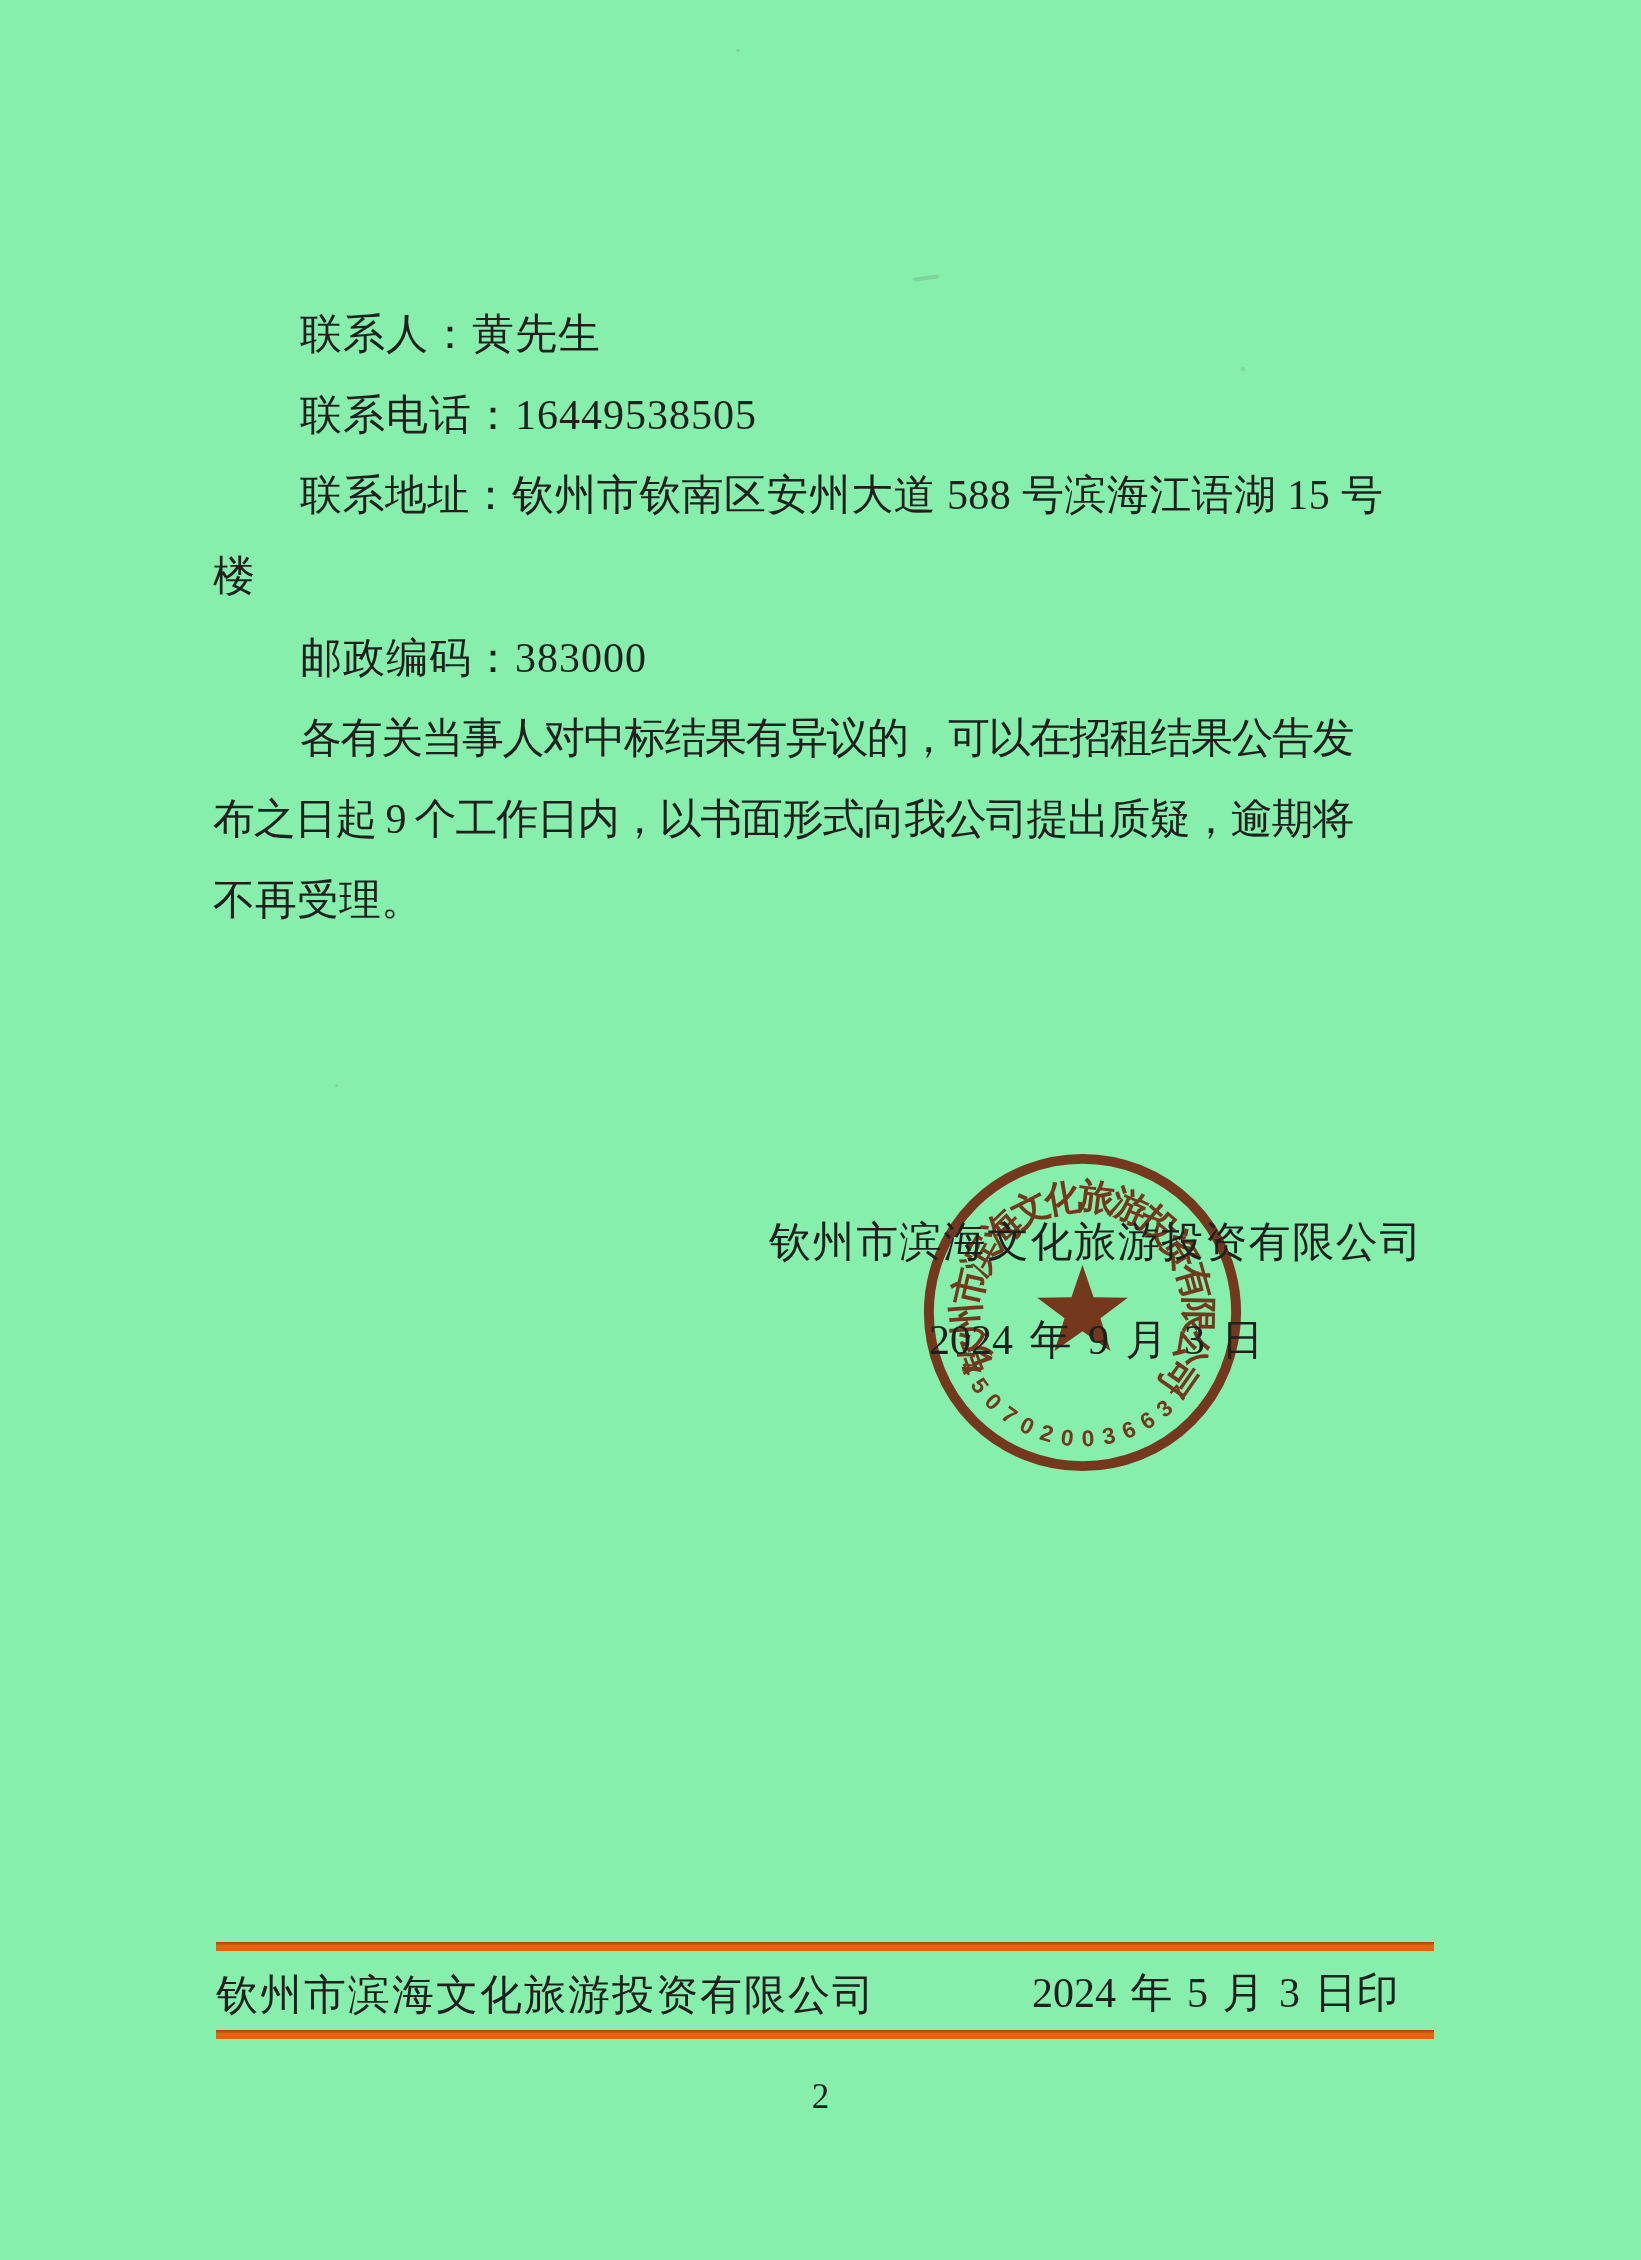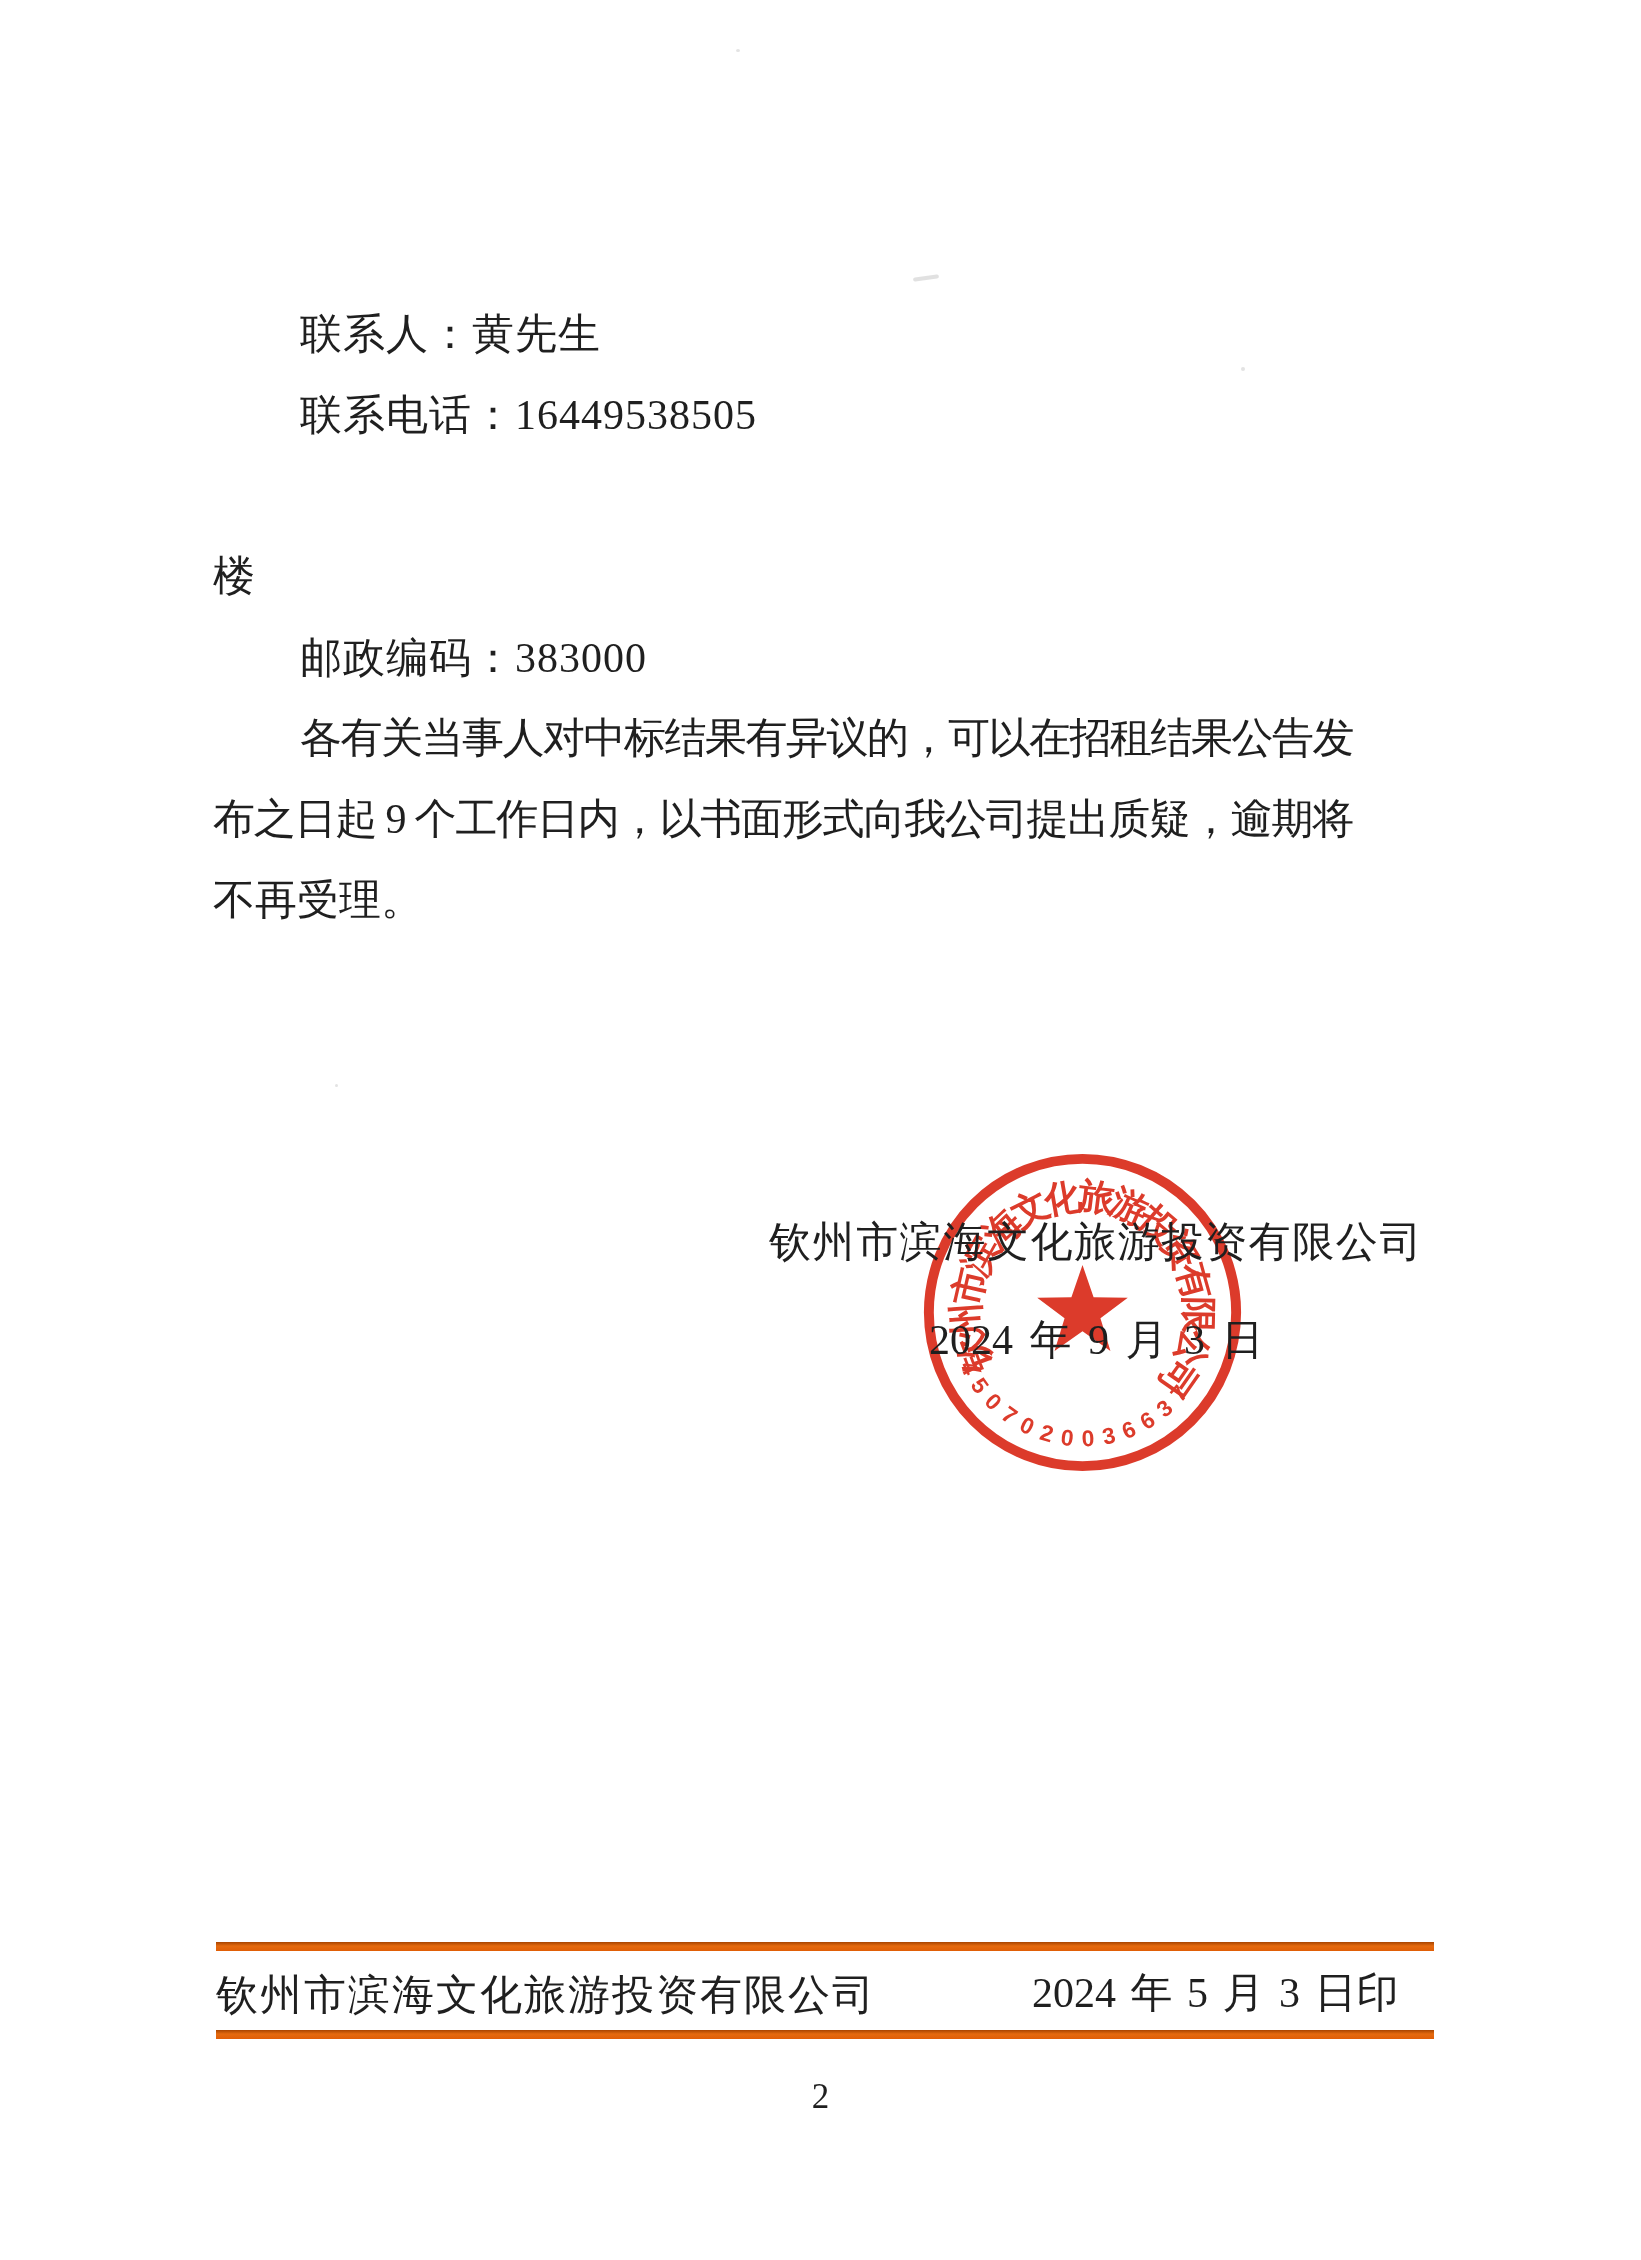"联系人：黄先生" .page { background: #ffffff -> #86efac }
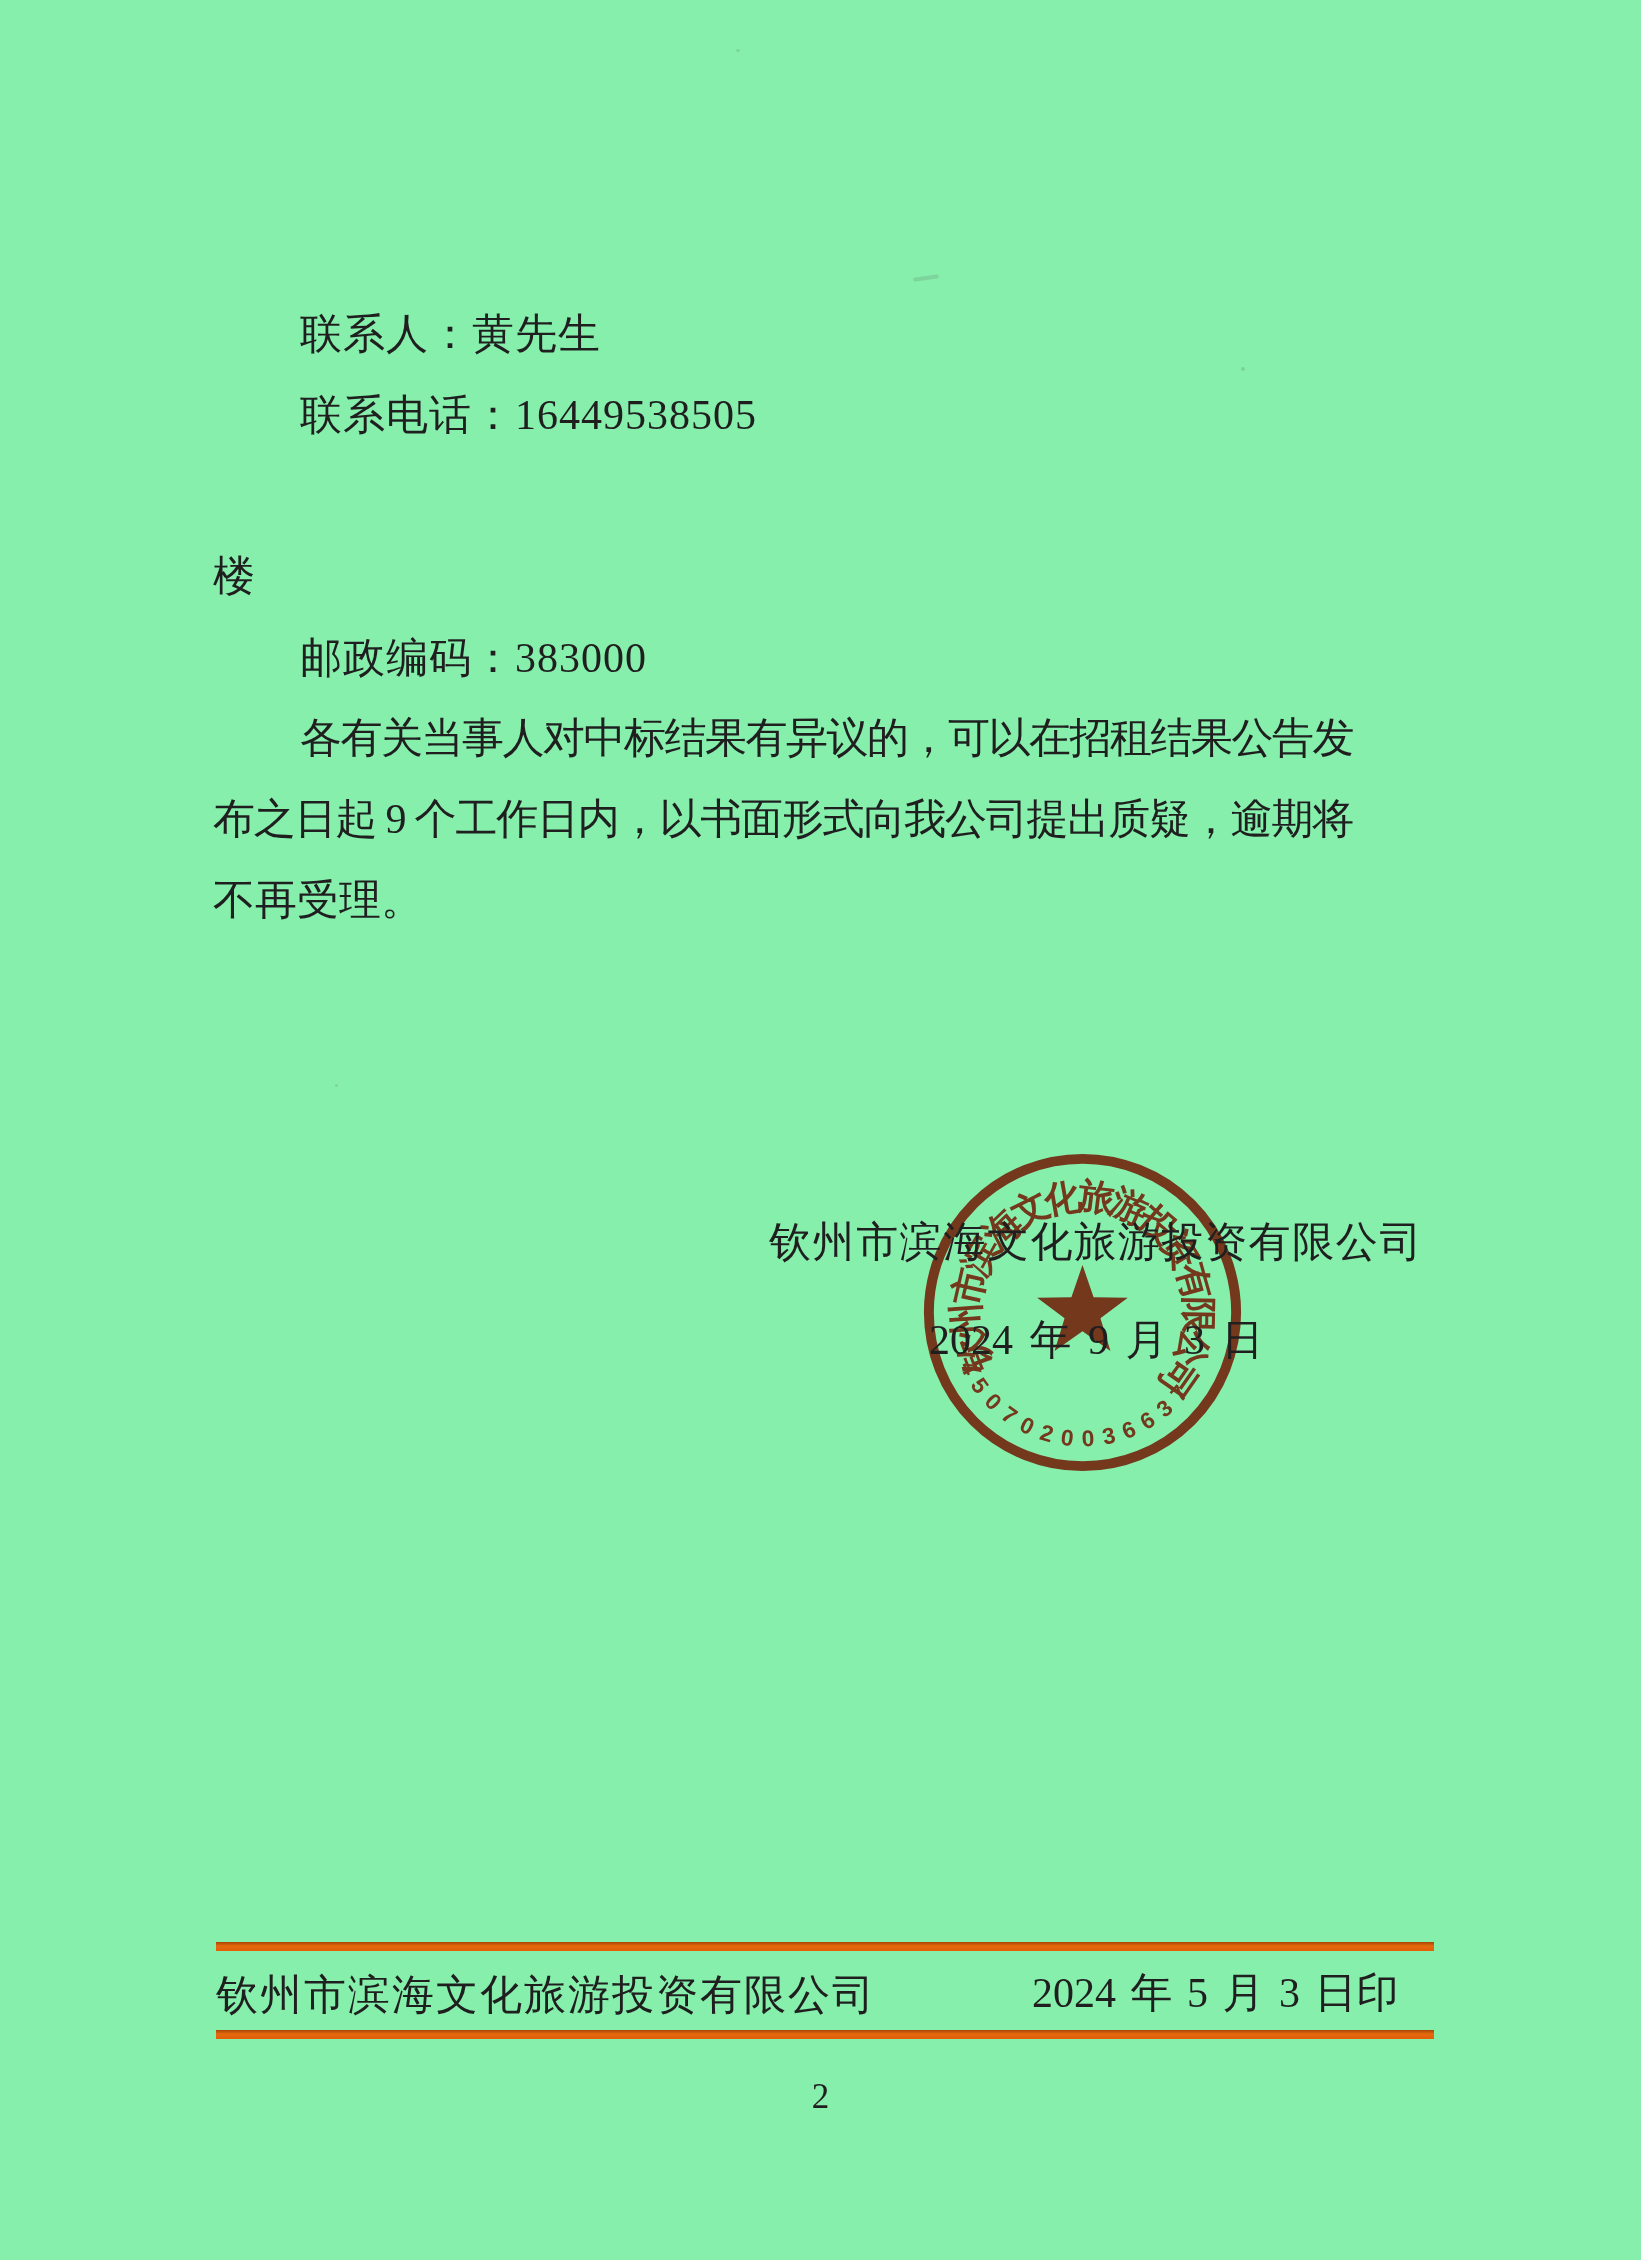"联系地址：钦州市钦南区安州大道 588 号滨海江语湖 15 号" div.line { html: none -> <div>联系地址：钦州市钦南区安州大道 588 号滨海江语湖 15 号</div> }
